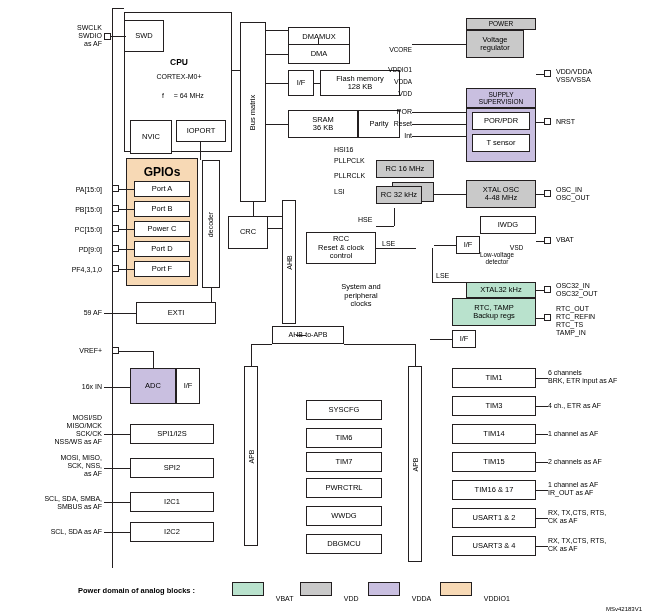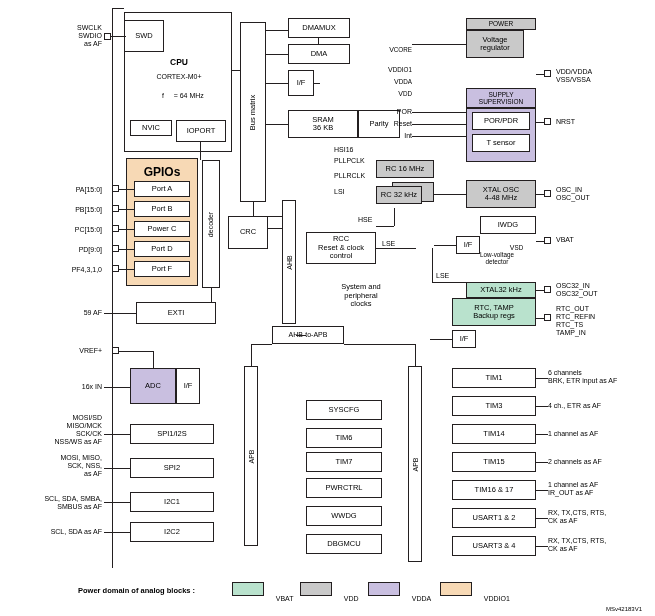"DMAMUX" div.box { top: 18px -> 27px }
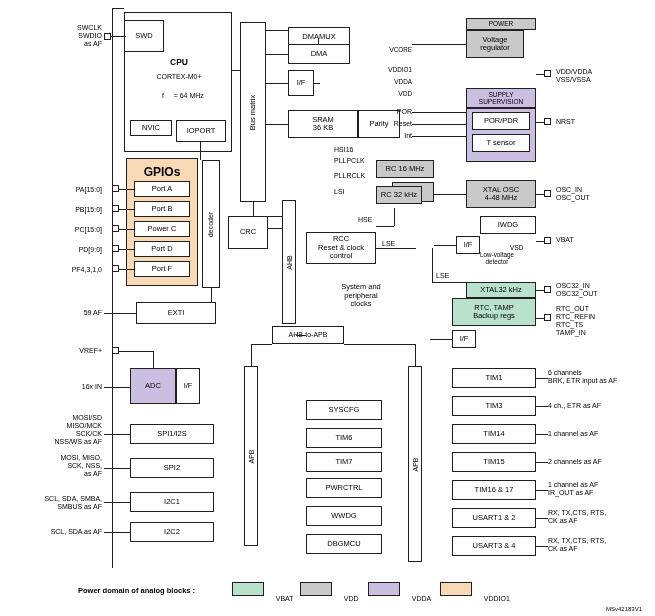"Flash memory" div.box { html: none -> <div><span>Flash memory 128 KB</span></div> }
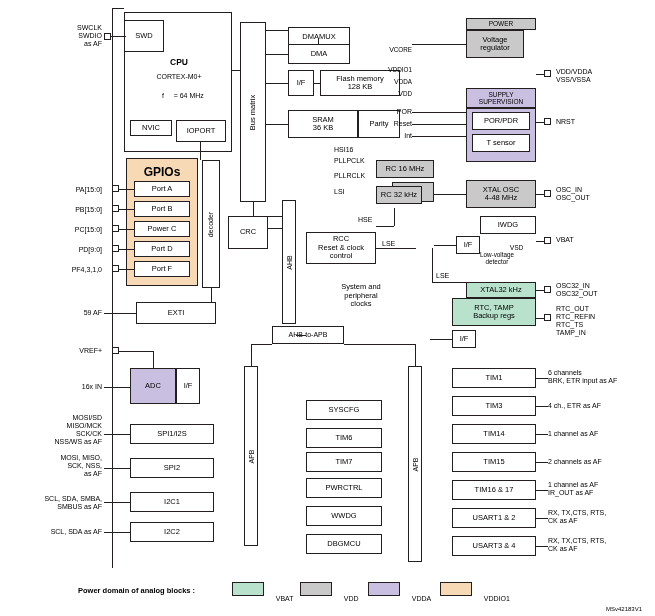"NVIC" div.box { height: 16px -> 34px }
